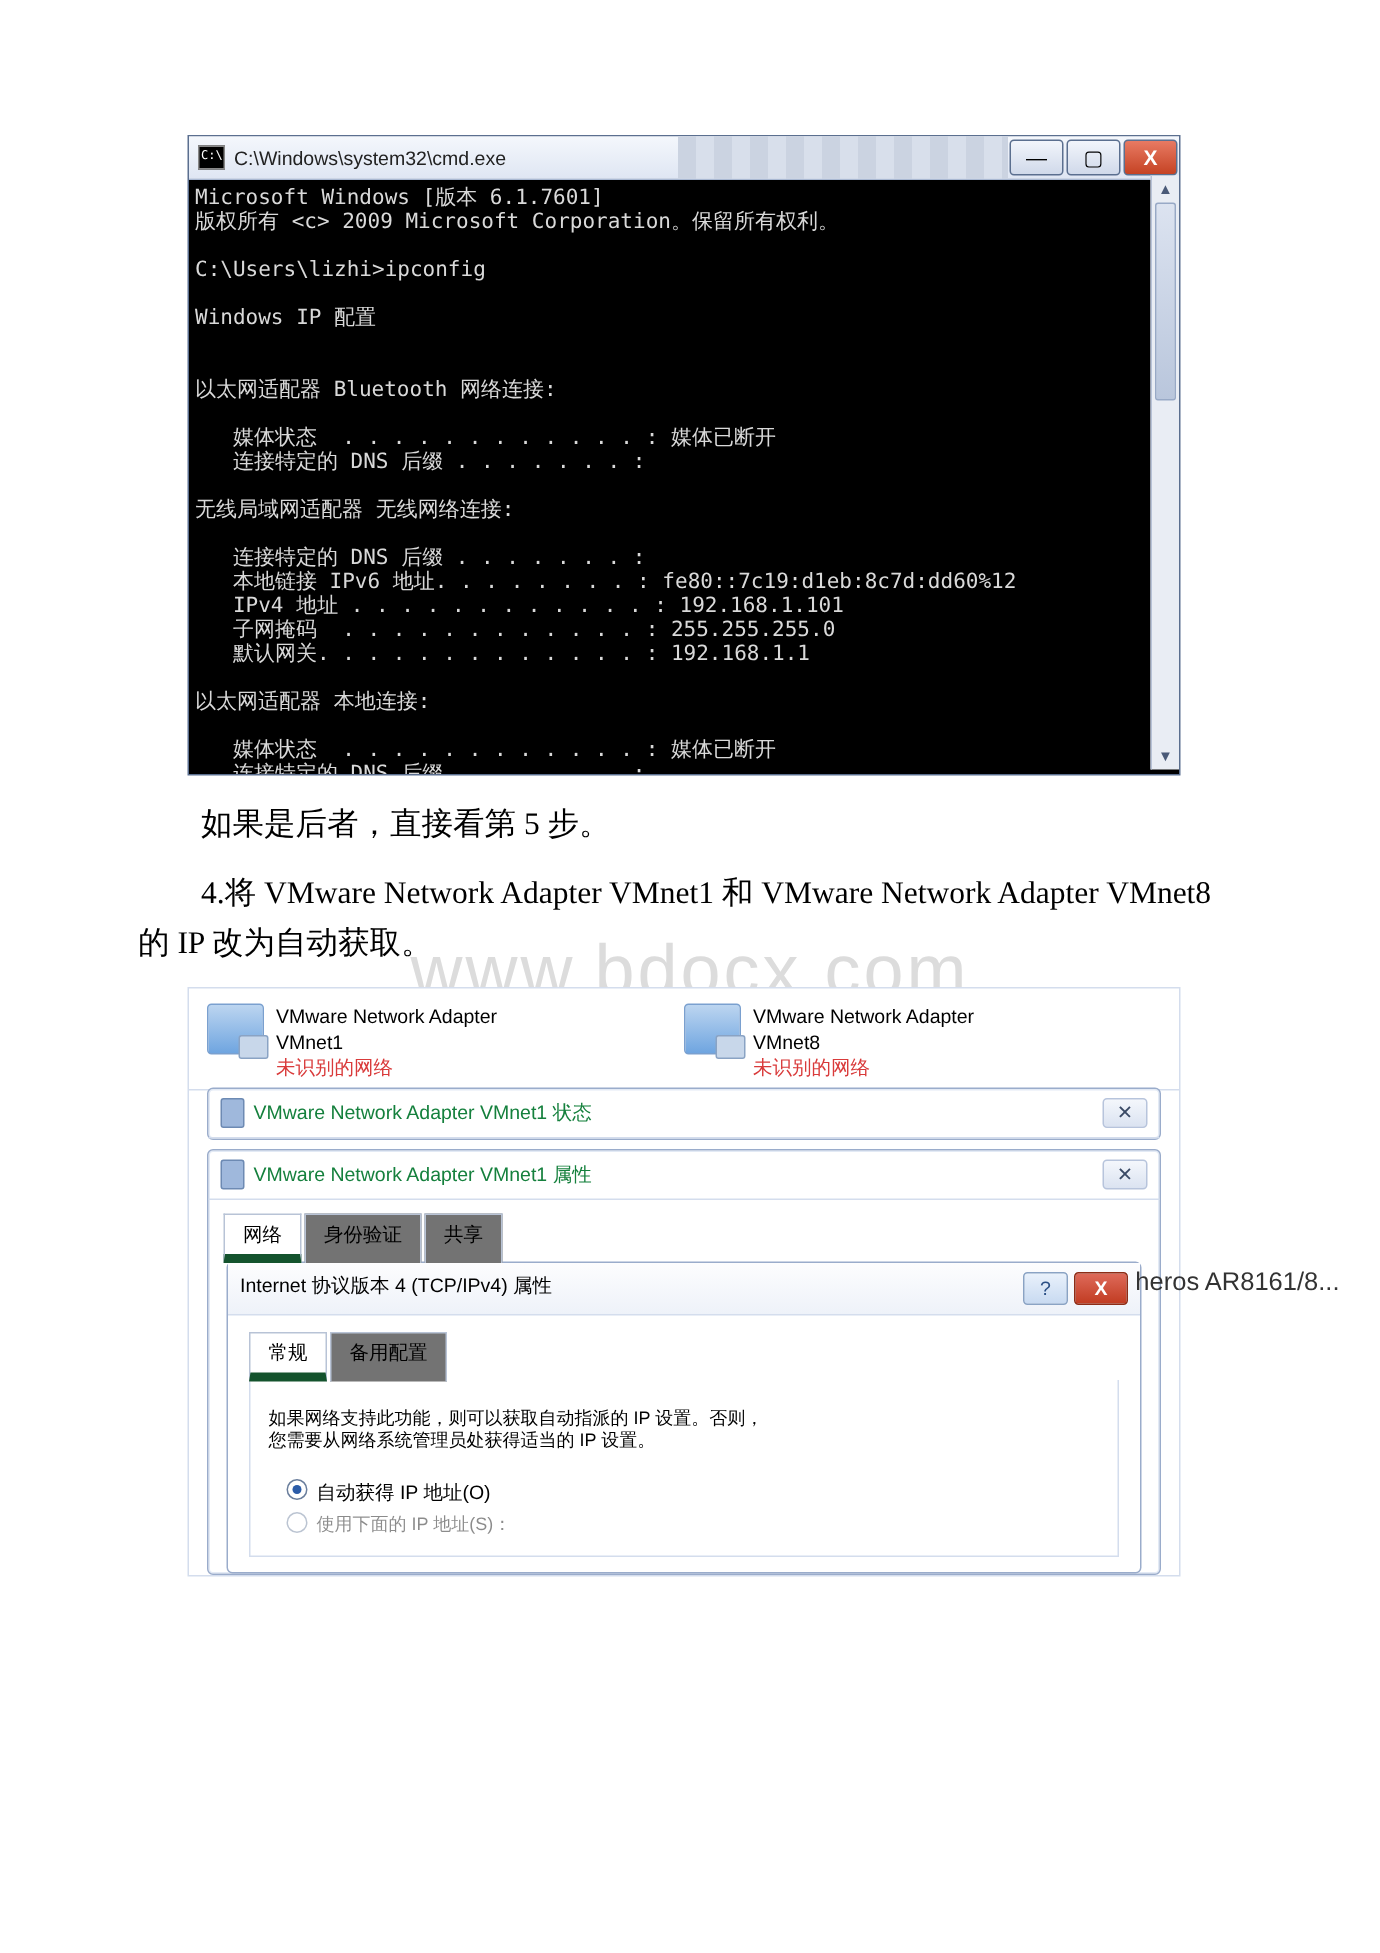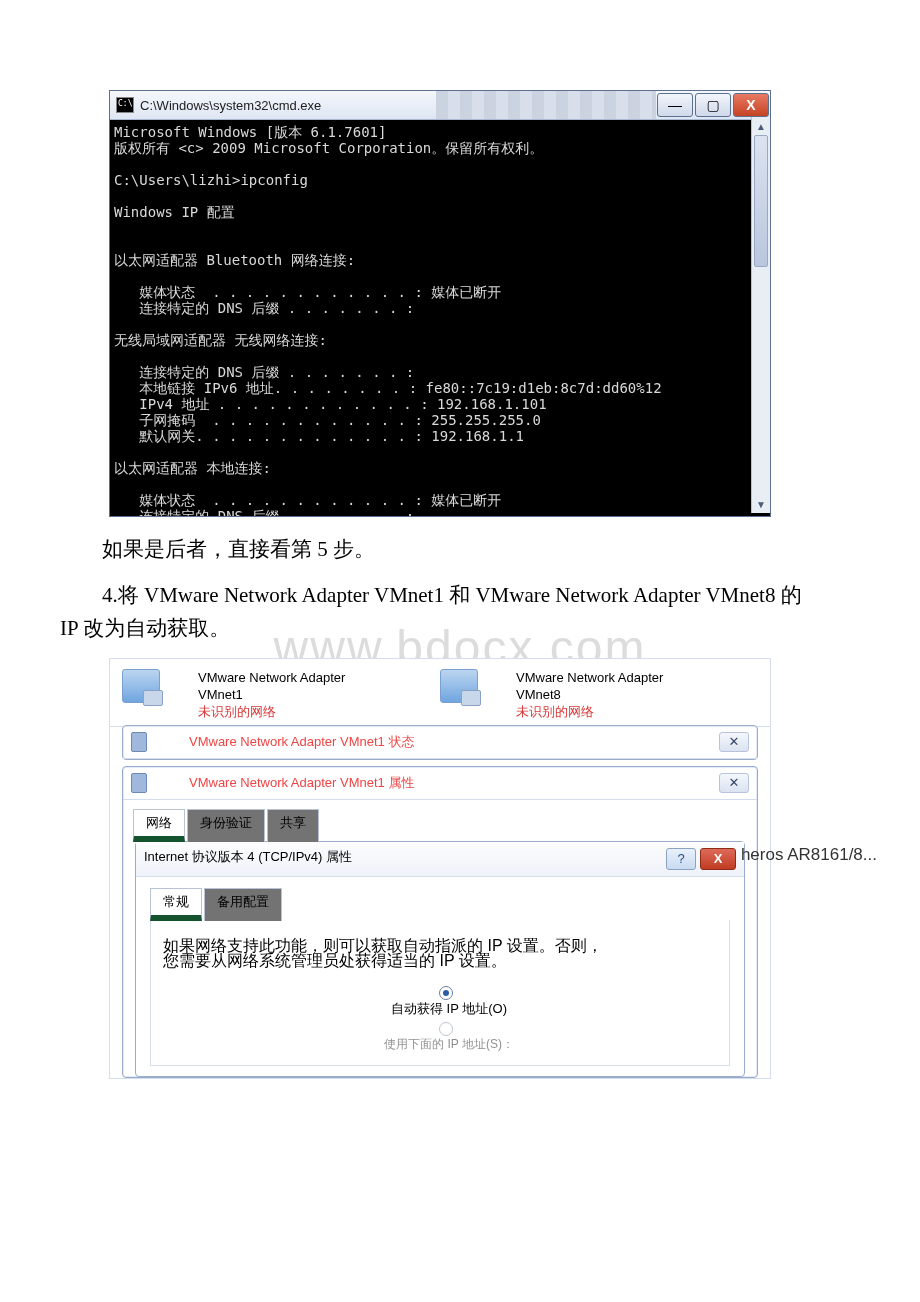"C:\Windows\system32\cmd.exe" .page { padding: 90px 100px 50px 60px -> 90px 100px 50px 92px }
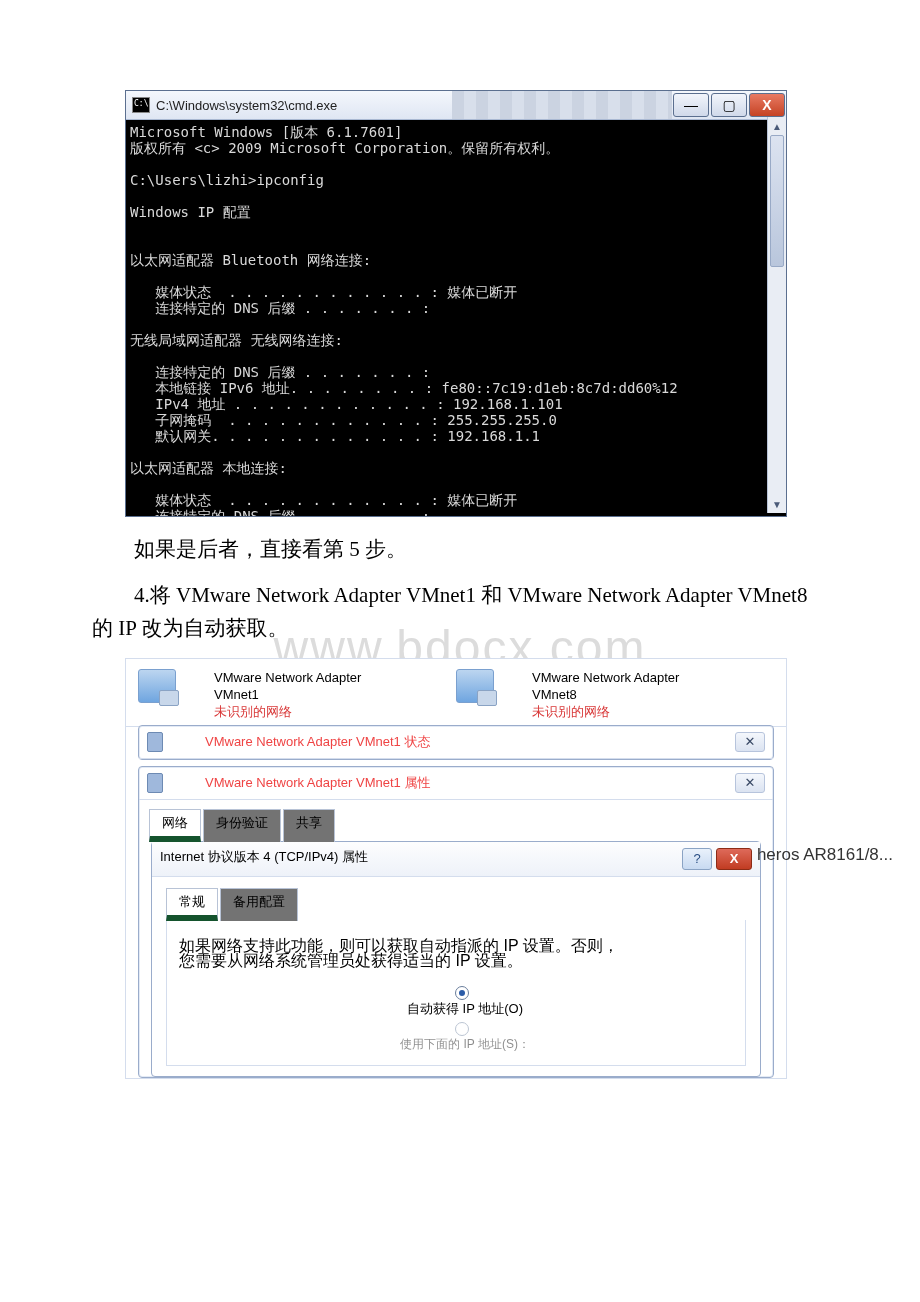"VMware Network Adapter" .adapter-texts { margin-left: 30px -> none }
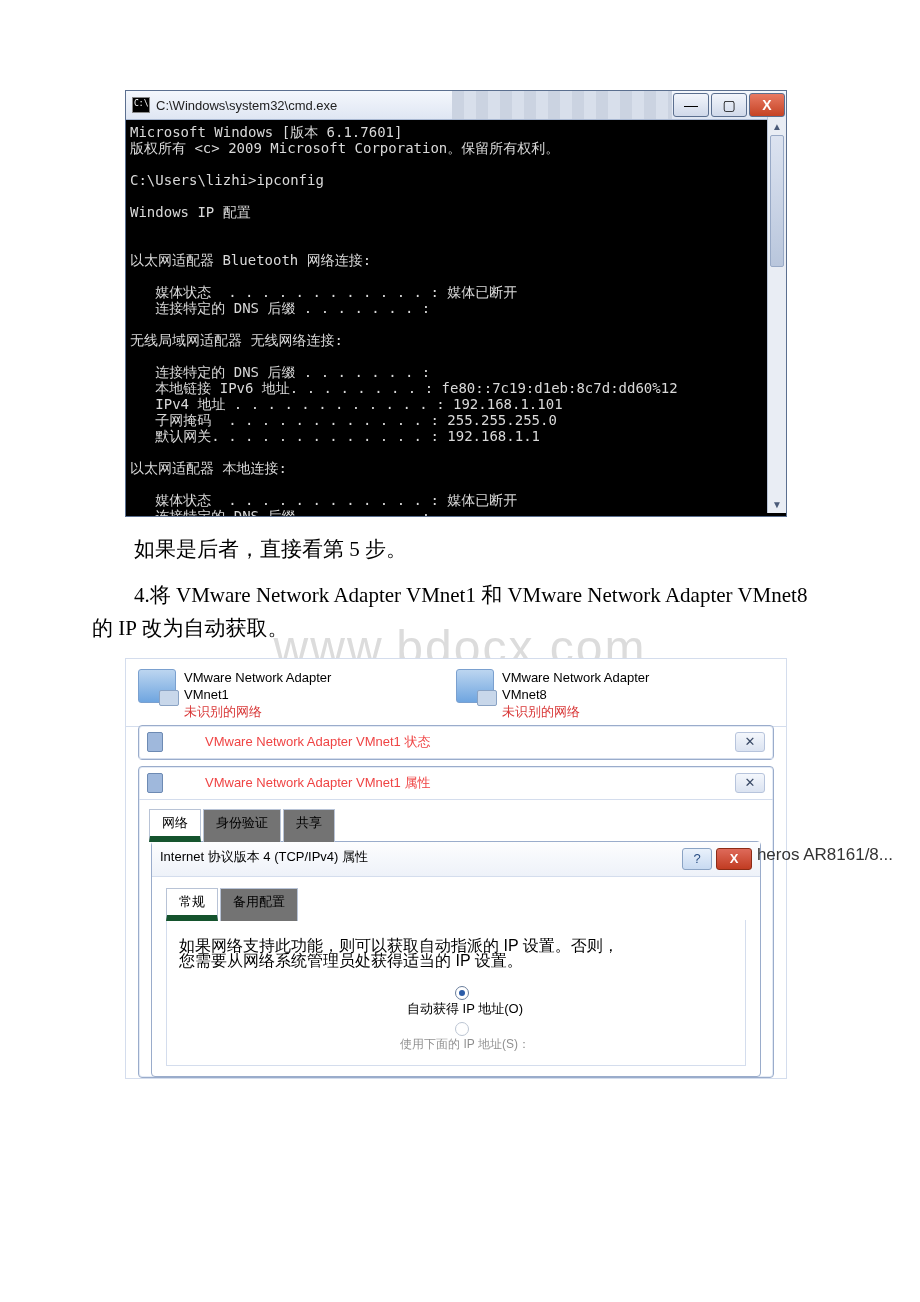"VMware Network Adapter VMnet1 状态" .diag-title { color: #ef4444 -> #15803d; margin-left: 36px -> none }
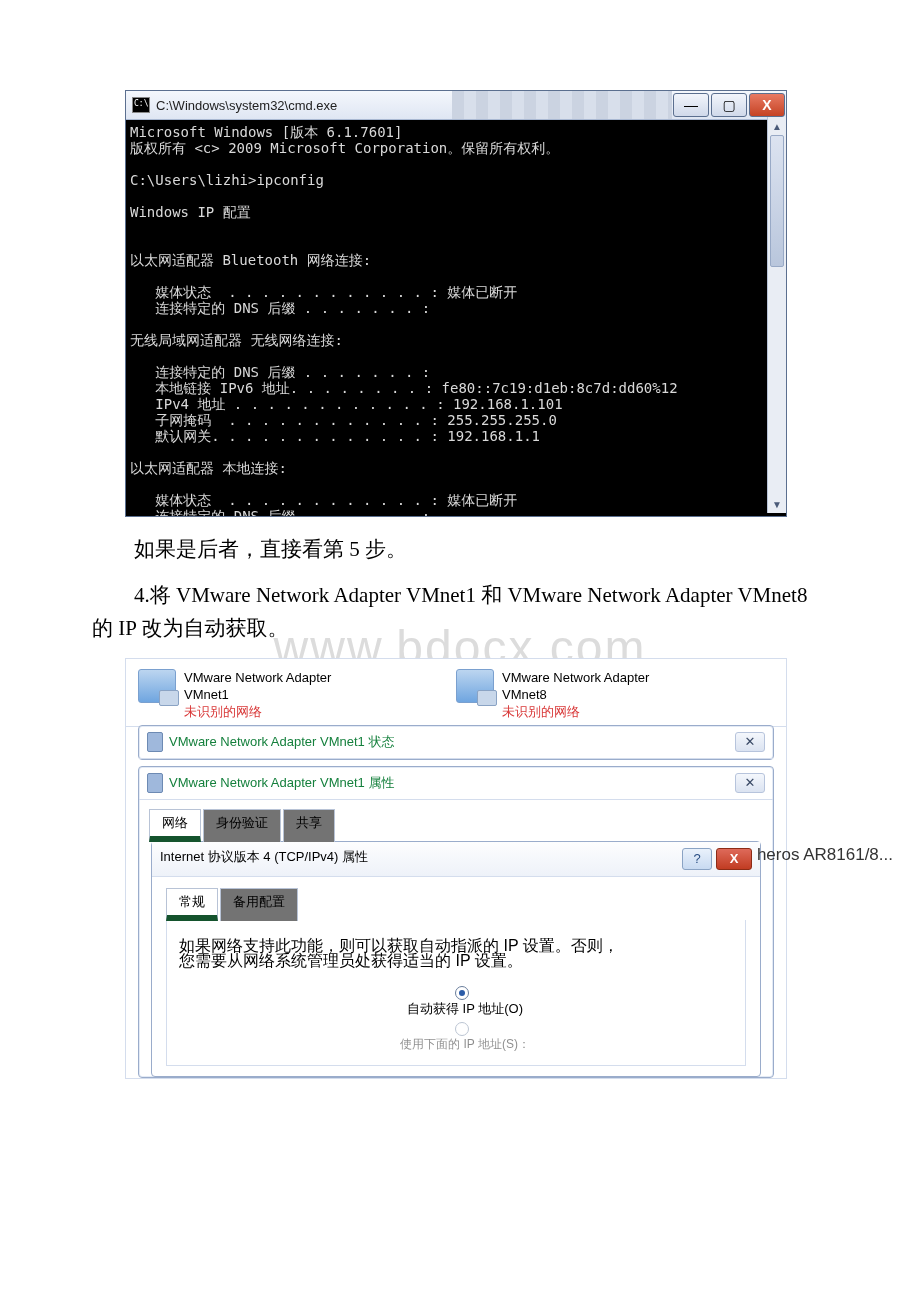"如果网络支持此功能，则可以获取自动指派的 IP 设置。否则，" .info-text { font-size: 16px -> 12px }
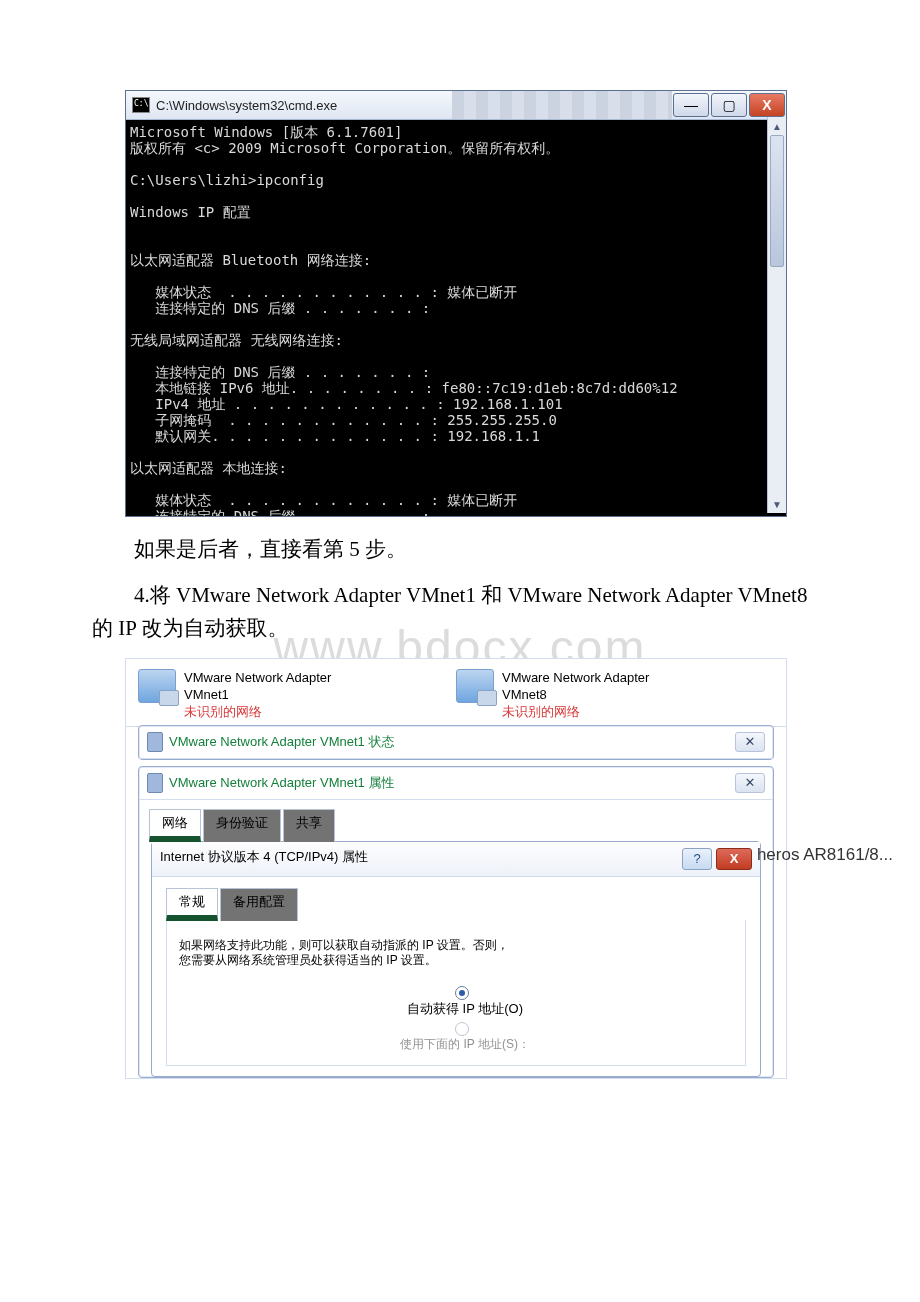"自动获得 IP 地址(O)" .radio-row { align-items: center -> flex-start; flex-direction: column -> none }
